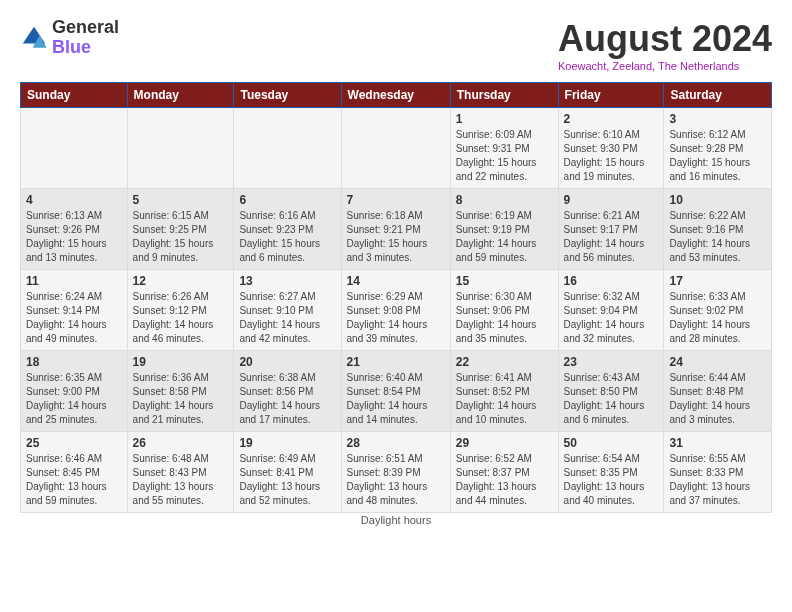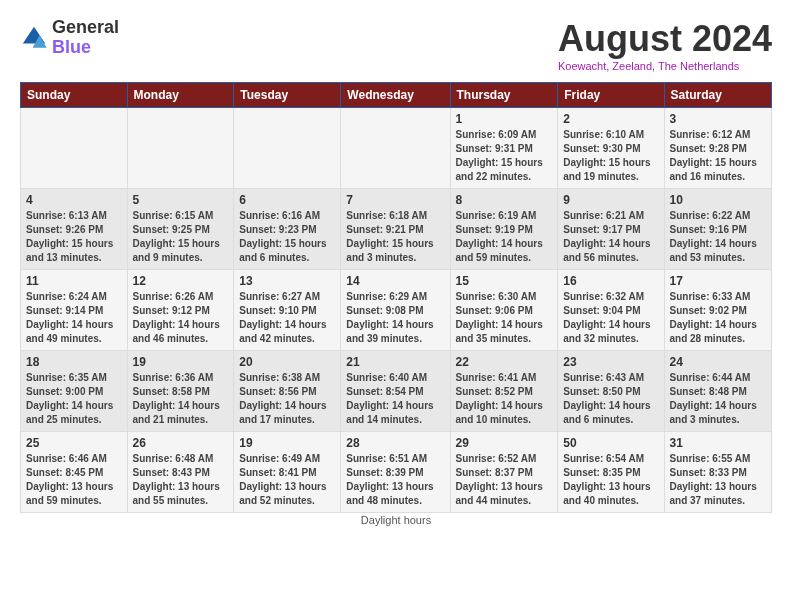"Sunrise: 6:09 AM" .day-info { font-weight: bold -> none }
